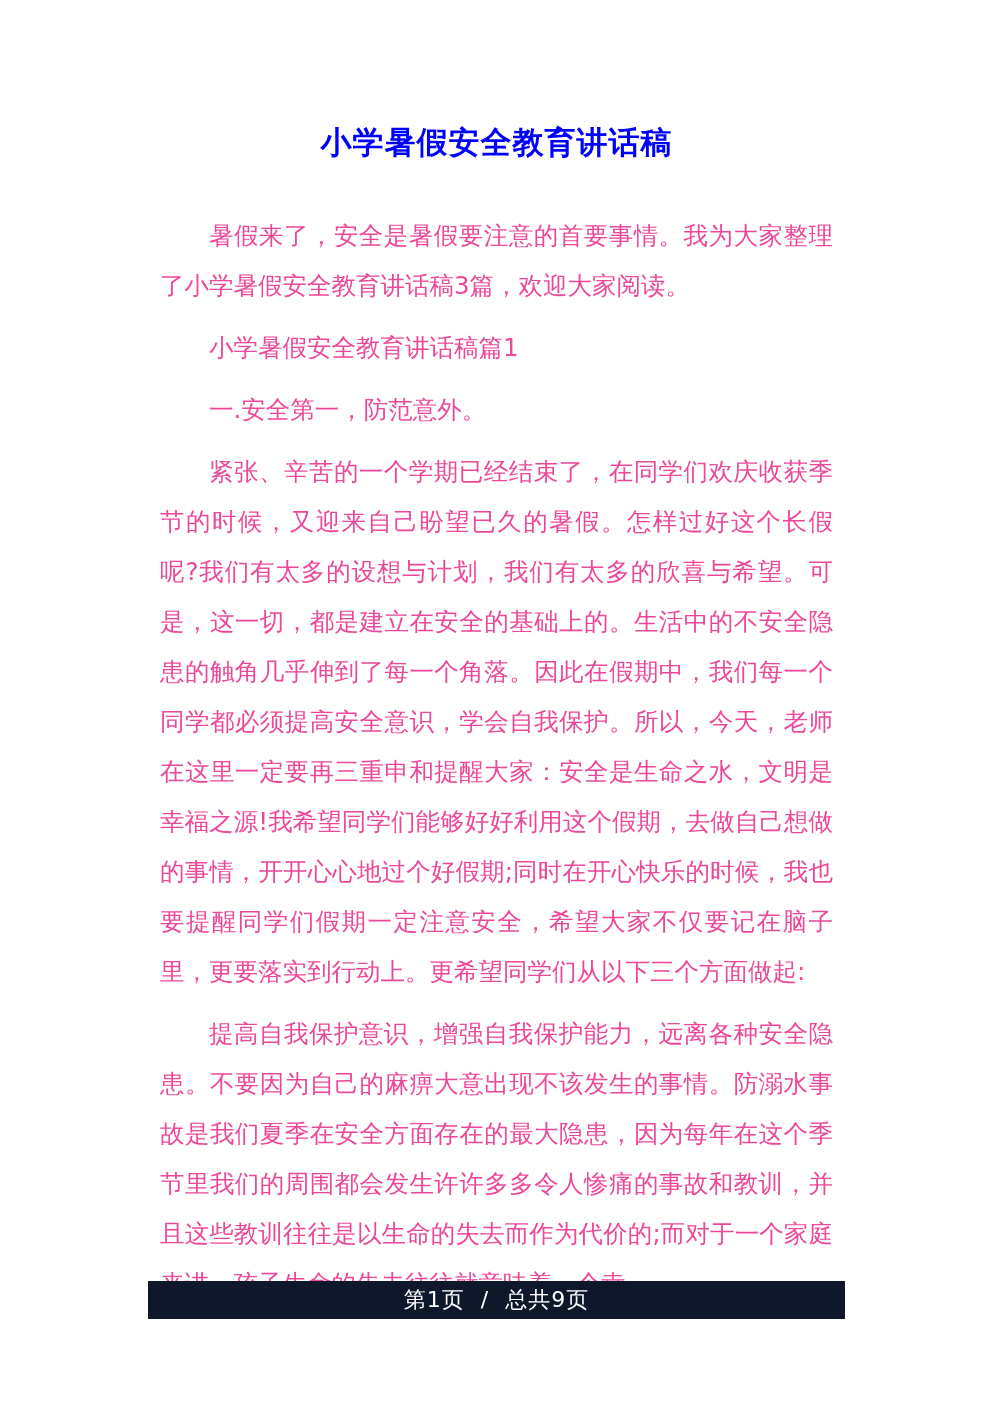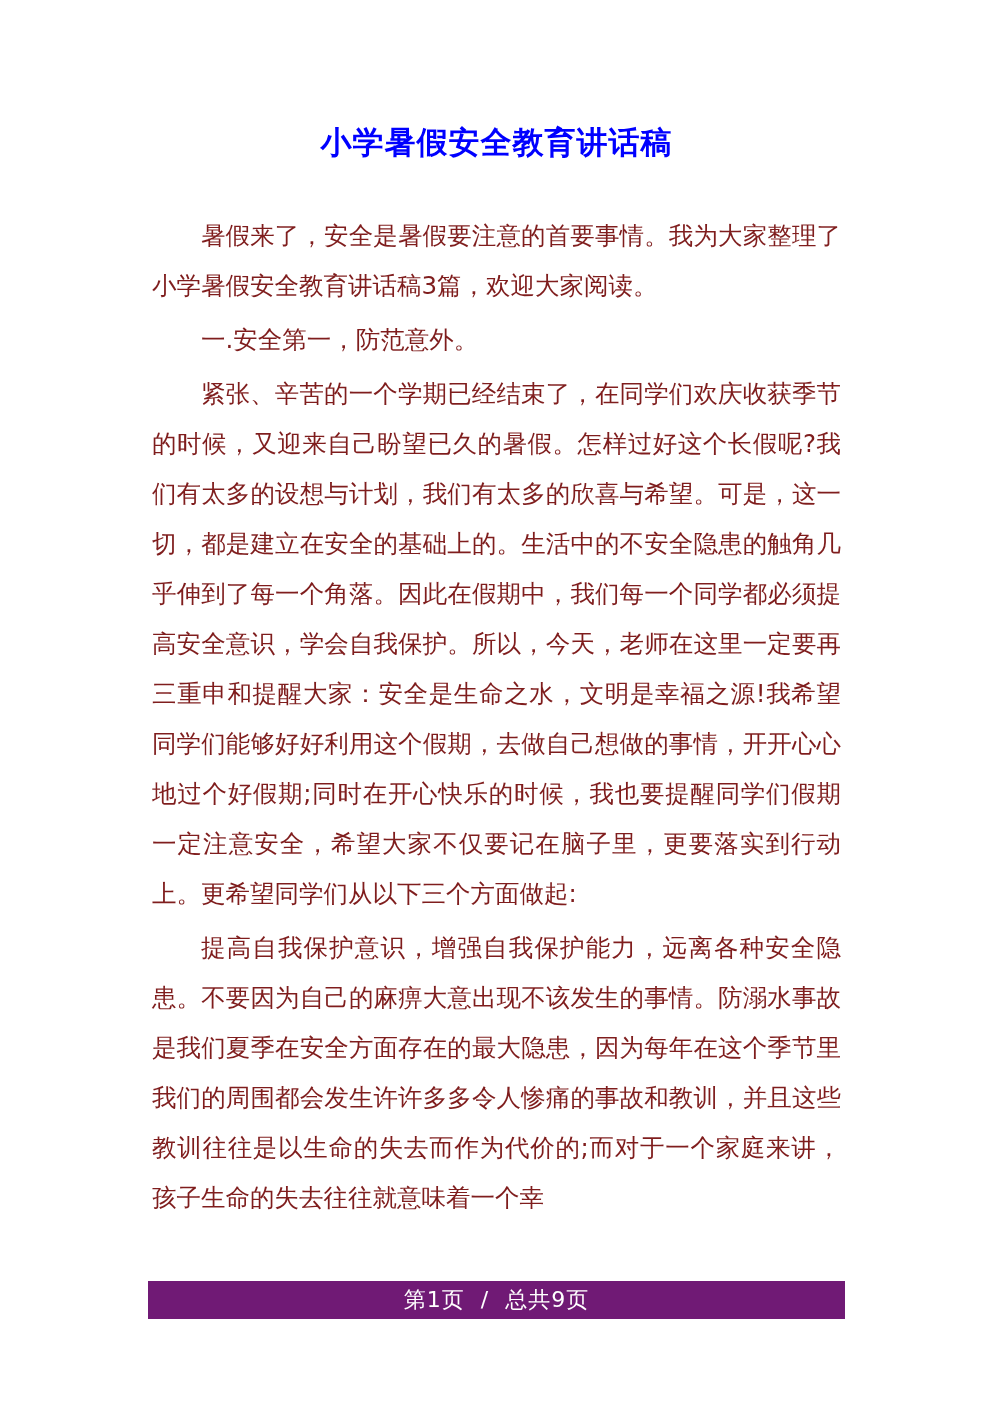"暑假来了，安全是暑假要注意的首要事情。我为大家整理了小学暑假安全教育讲话稿3篇，" .para { color: #7f1d1d -> #ec4899; margin: 4px -> 12px }
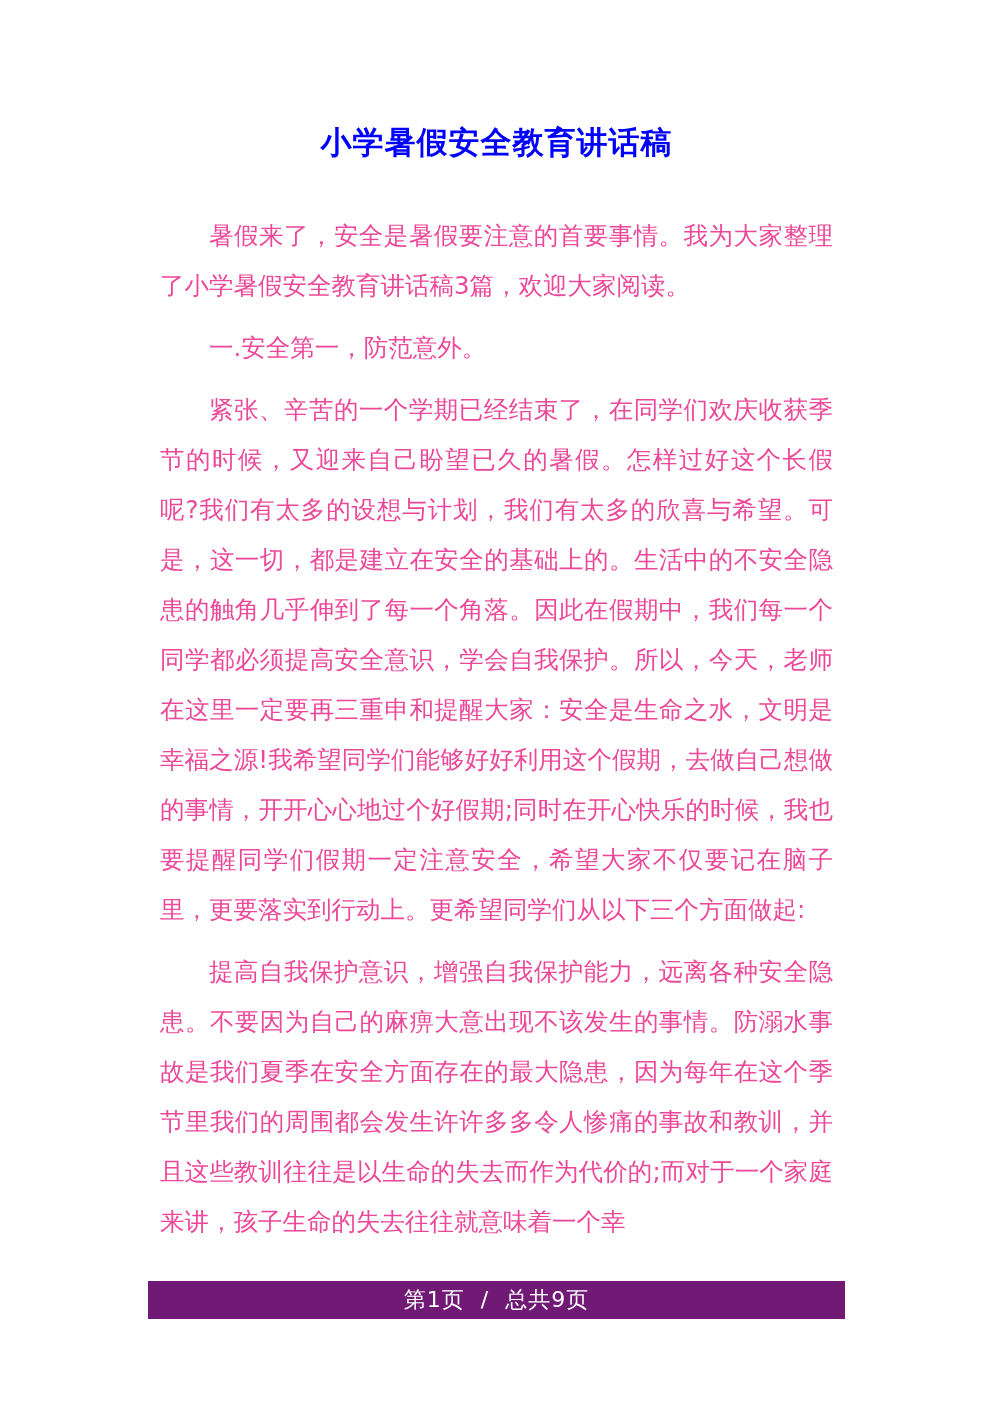"小学暑假安全教育讲话稿篇1" p.para { html: none -> <p>小学暑假安全教育讲话稿篇1</p> }
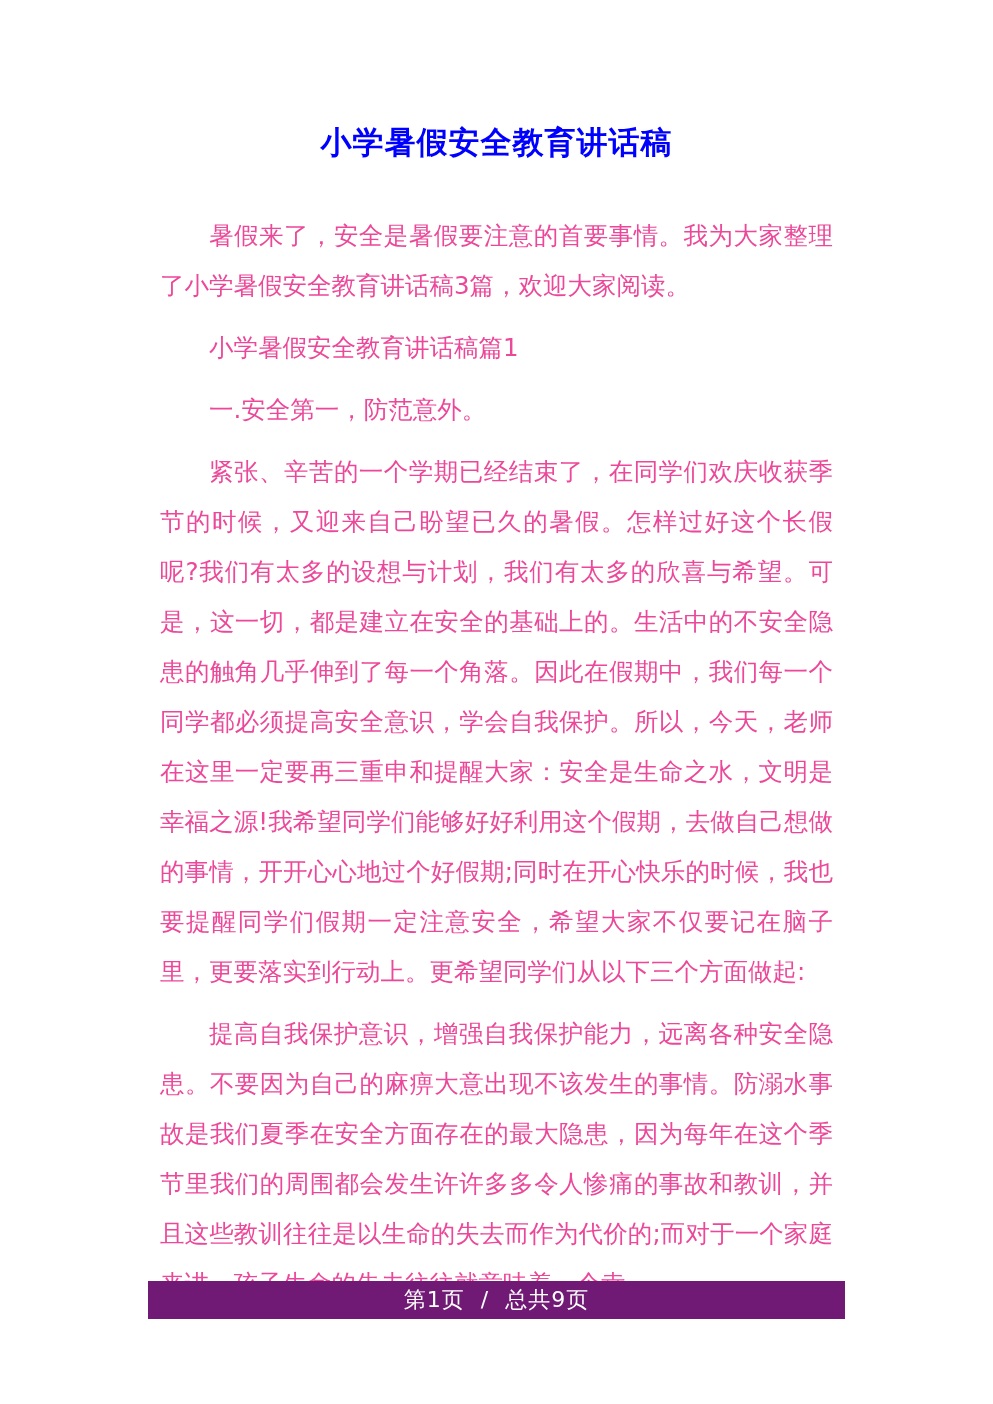"第1页 / 总共9页" .footer-bar { background: #701a75 -> #0f172a }
